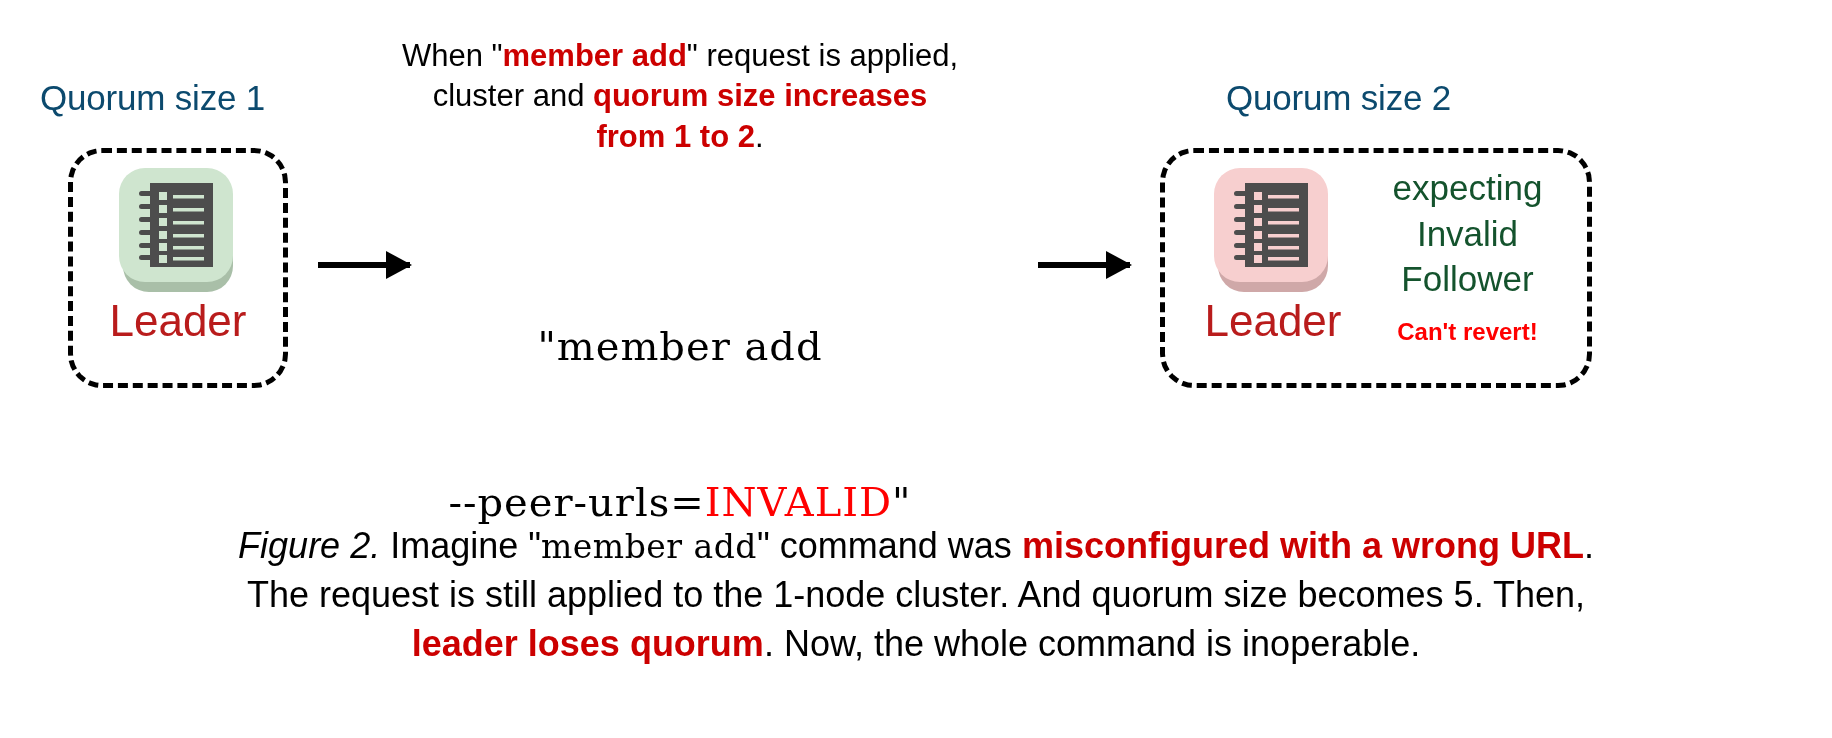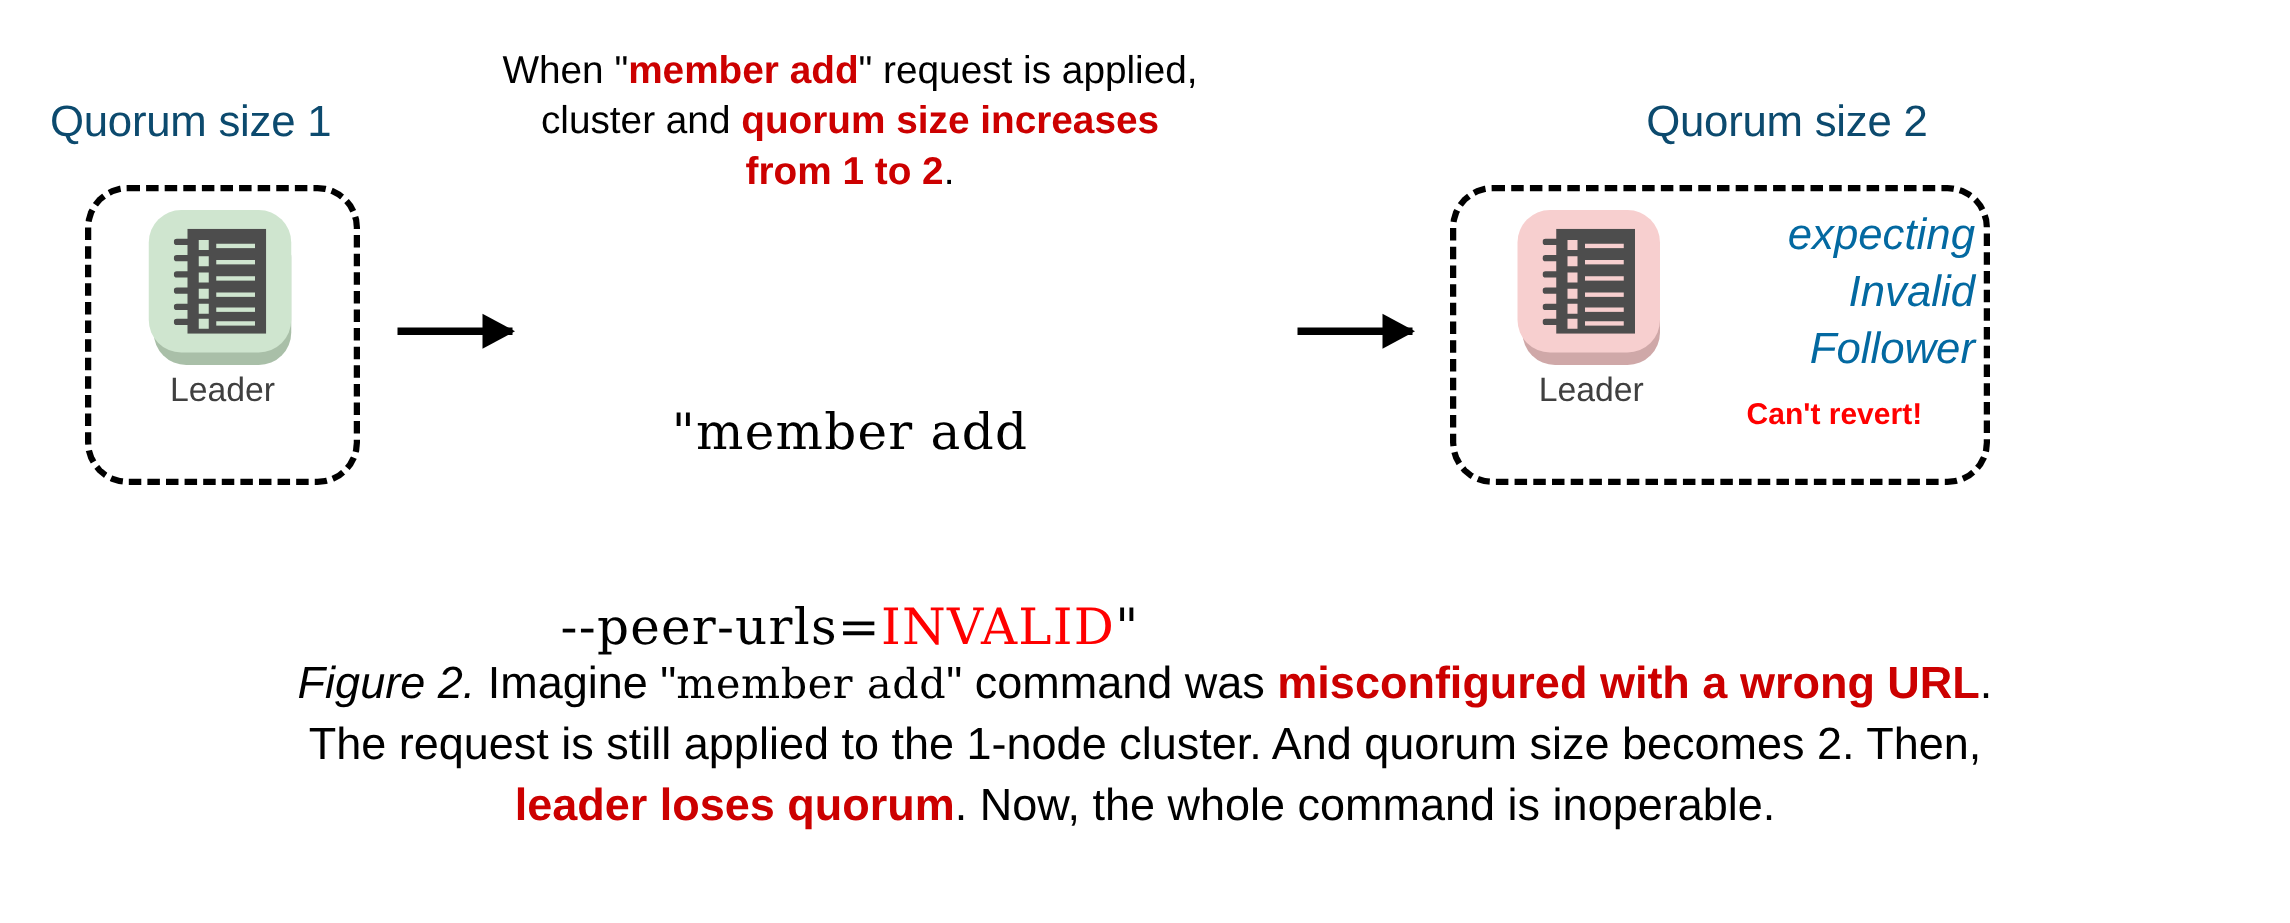"Quorum size 2" #title-right { left: 1317px -> 1226px }
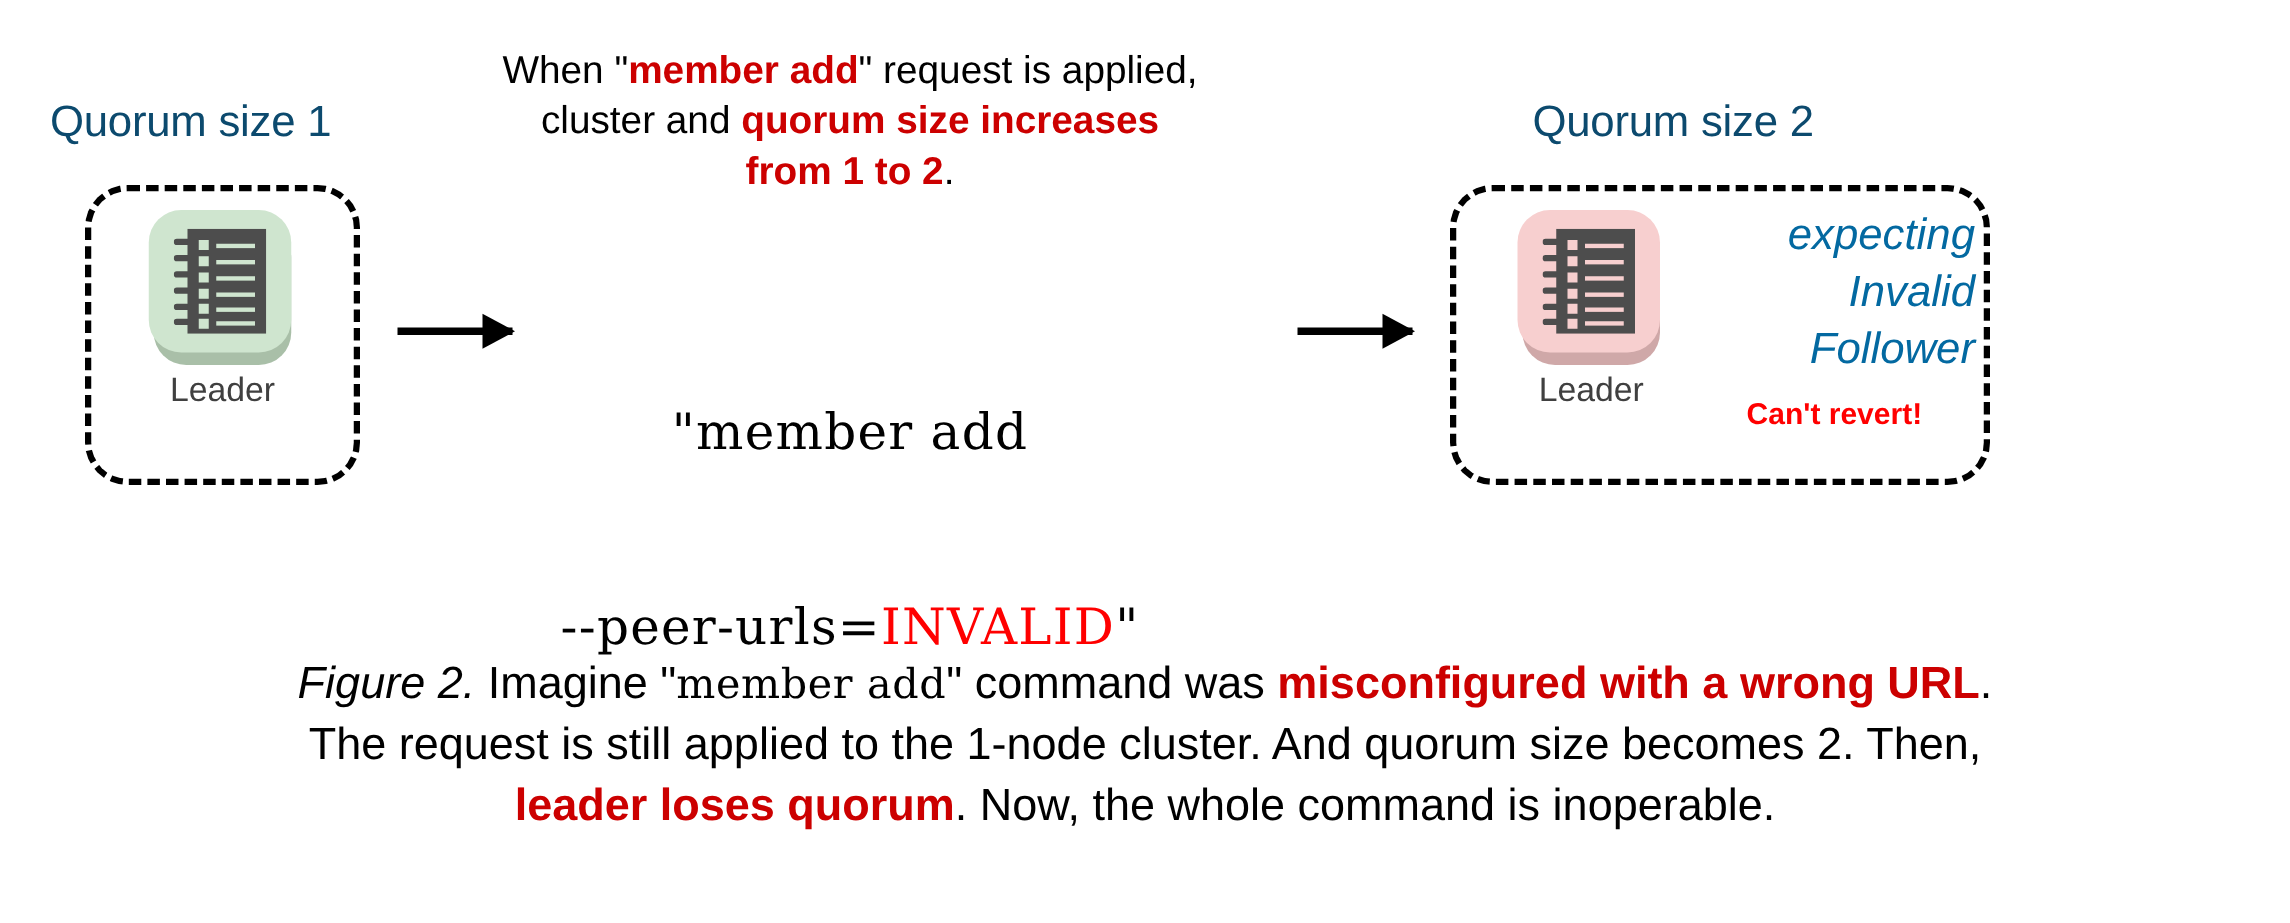"expecting" #right-status .line { color: #0369a1 -> #14532d; font-style: italic -> none; text-align: right -> none }
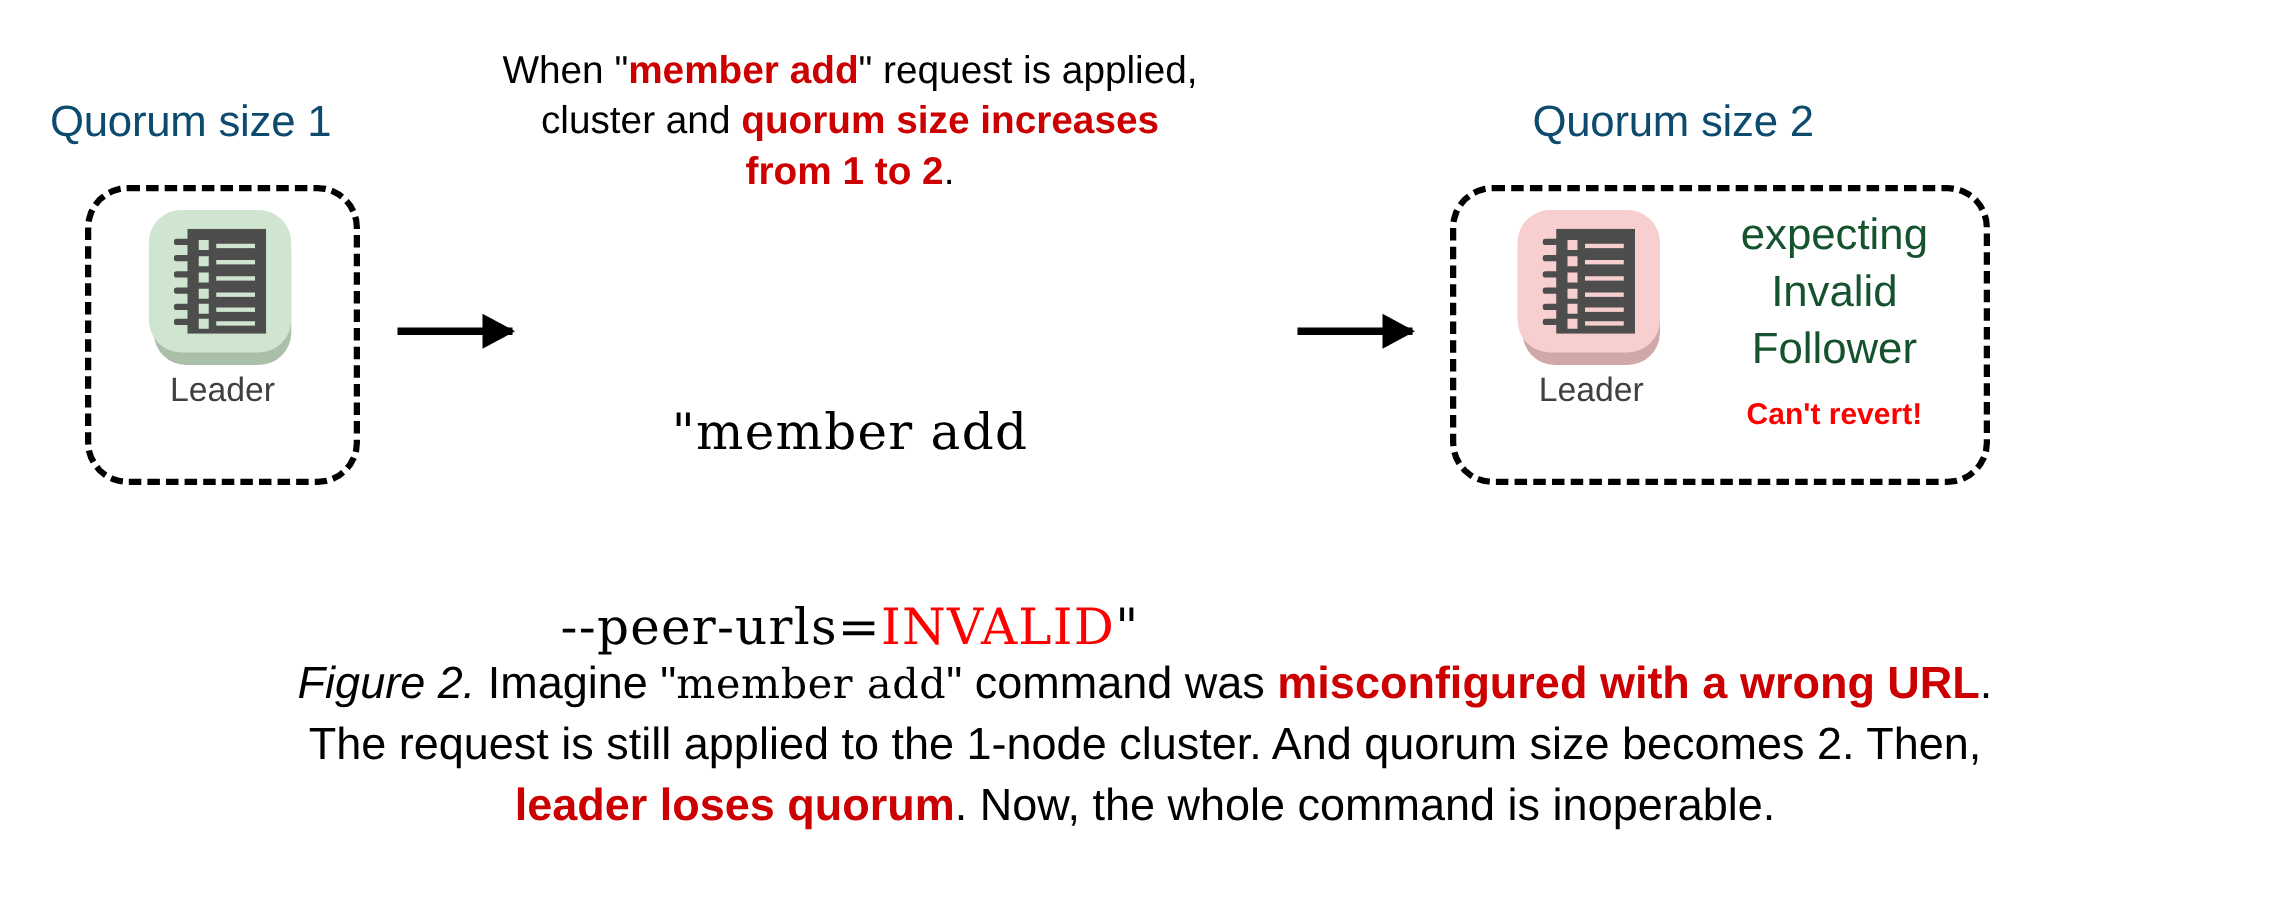"Leader" .node-label { color: #404040 -> #b91c1c; font-size: 27px -> 44px }
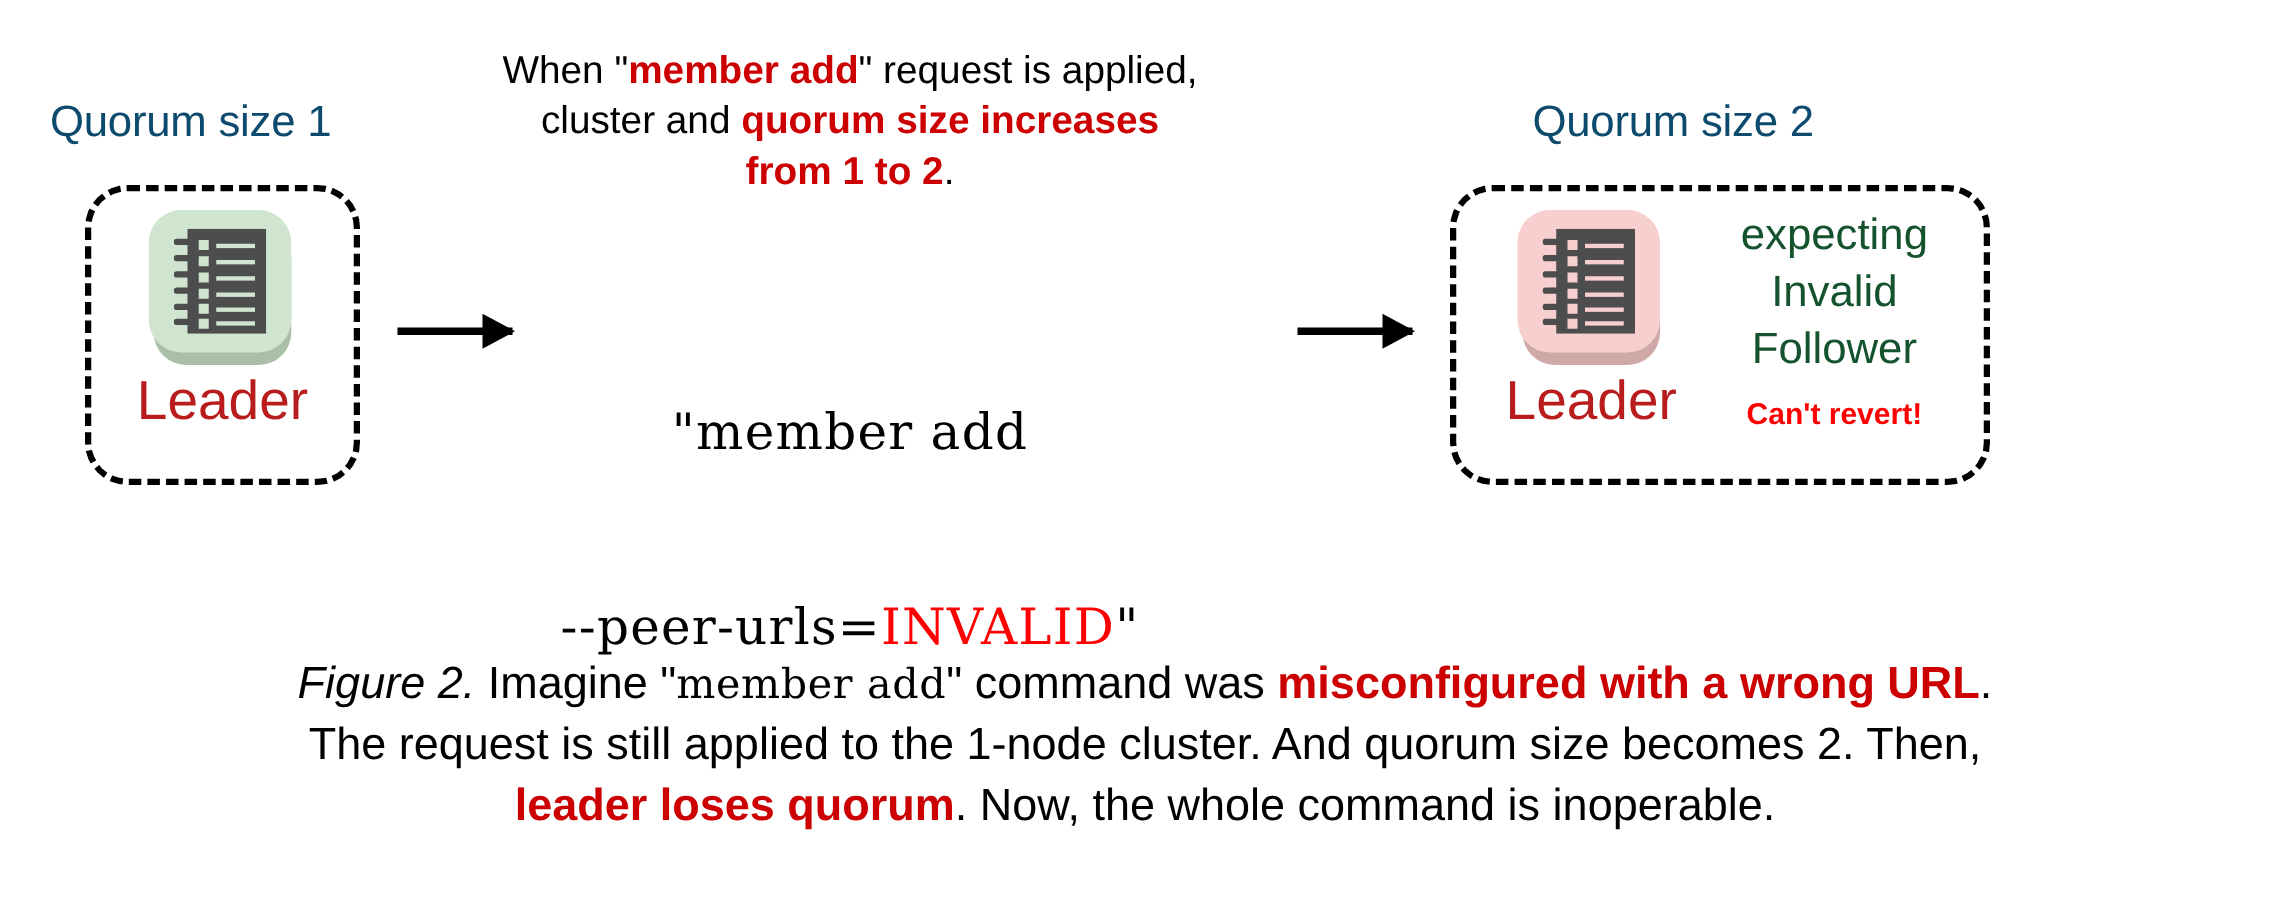"The request is still applied" div { text: 2 -> 5 }
